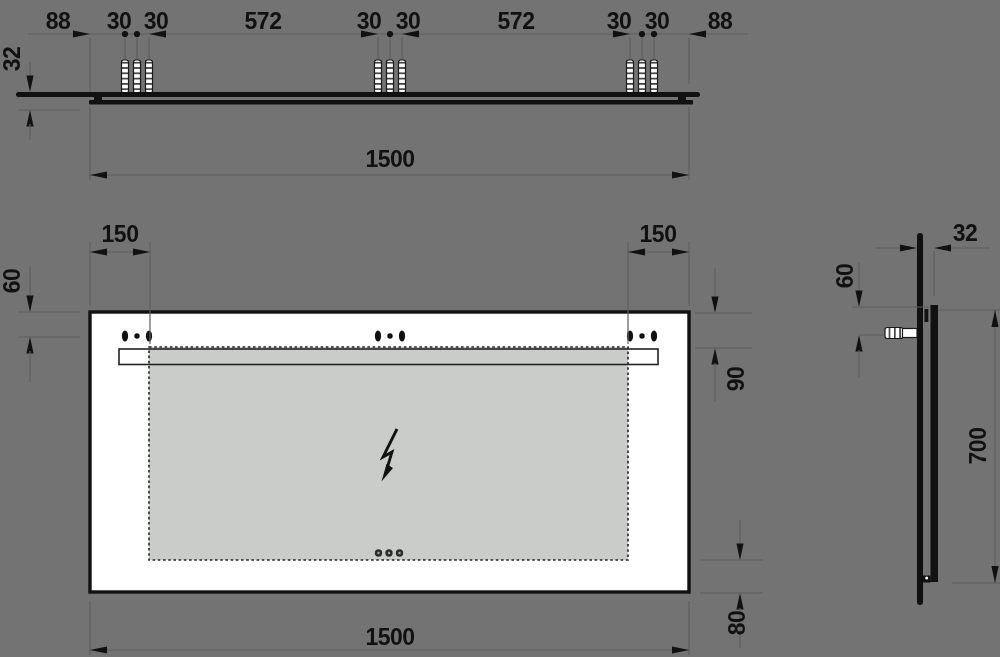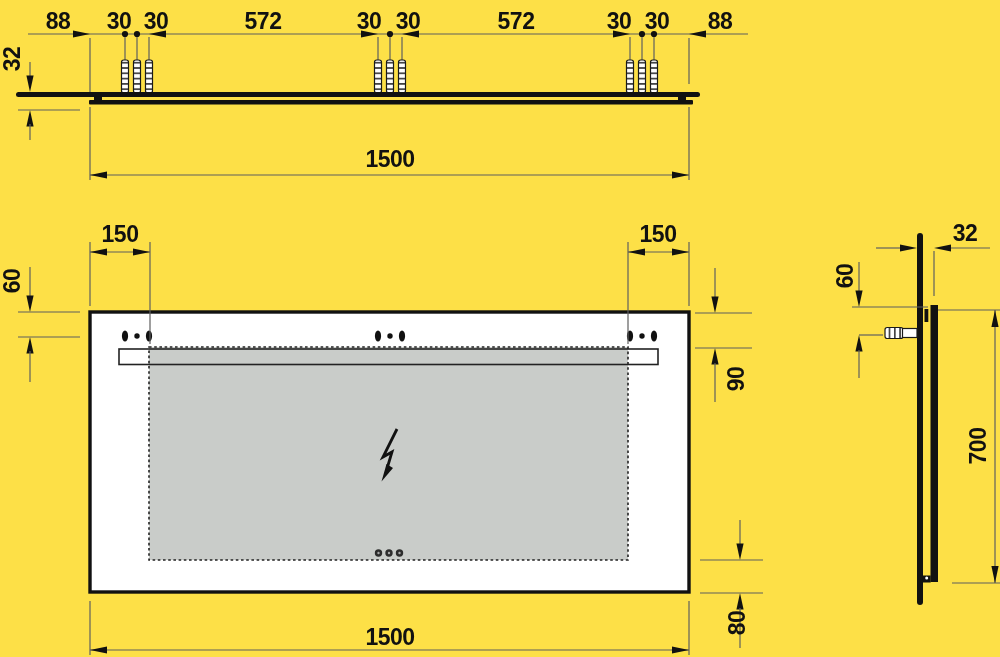"88" .canvas { background: #fde047 -> #737373 }
